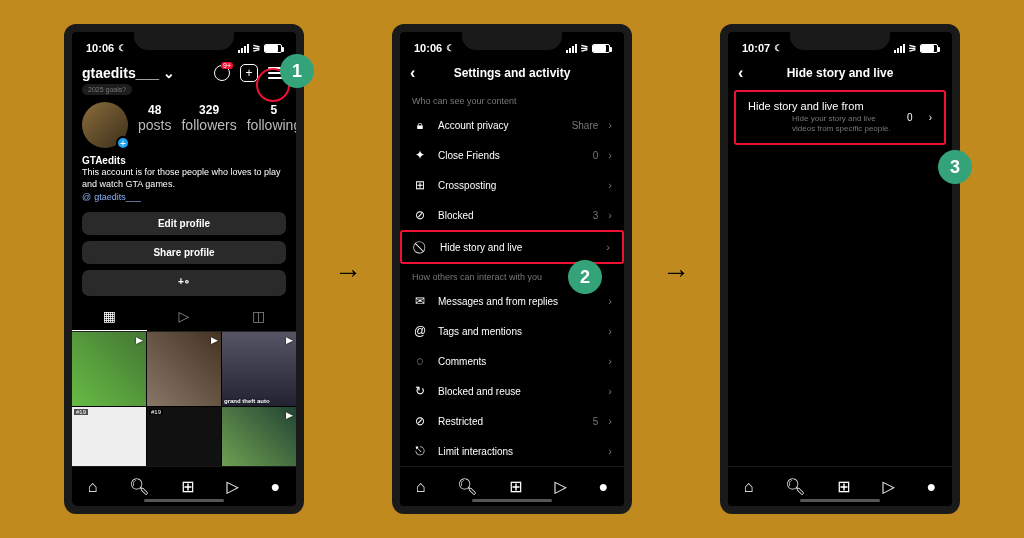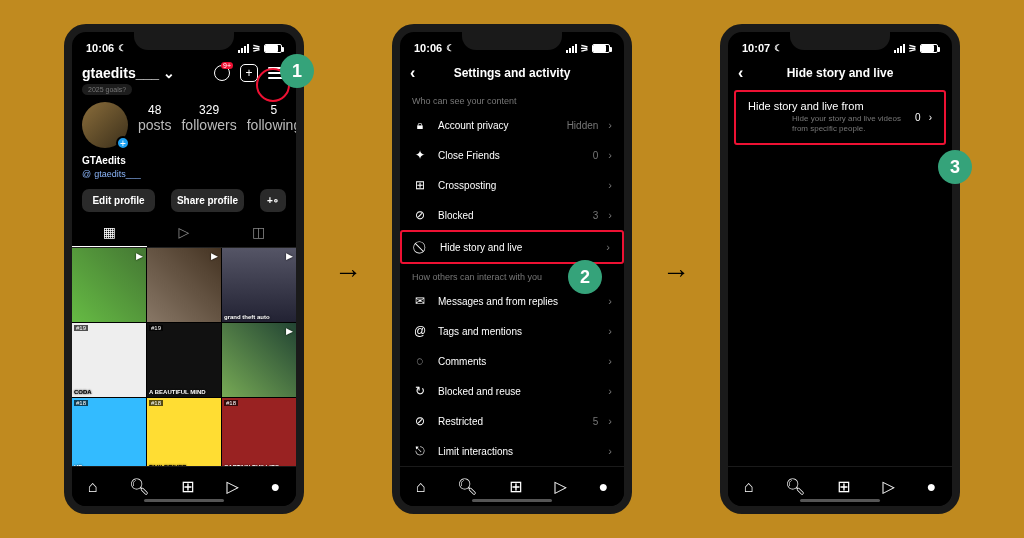"10:06" .phone { border-radius: 22px -> 12px }
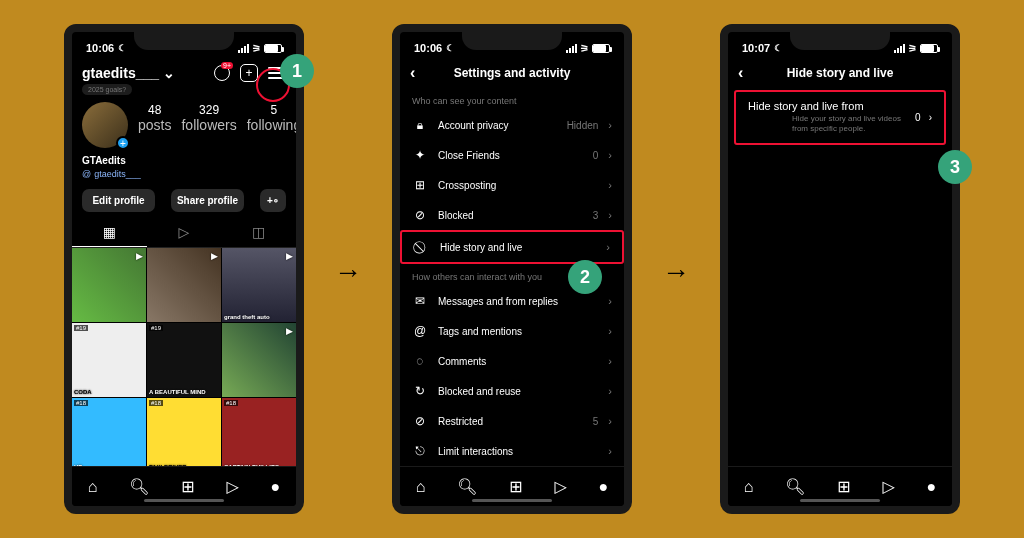"48" .stat-num { font-weight: 400 -> 700 }
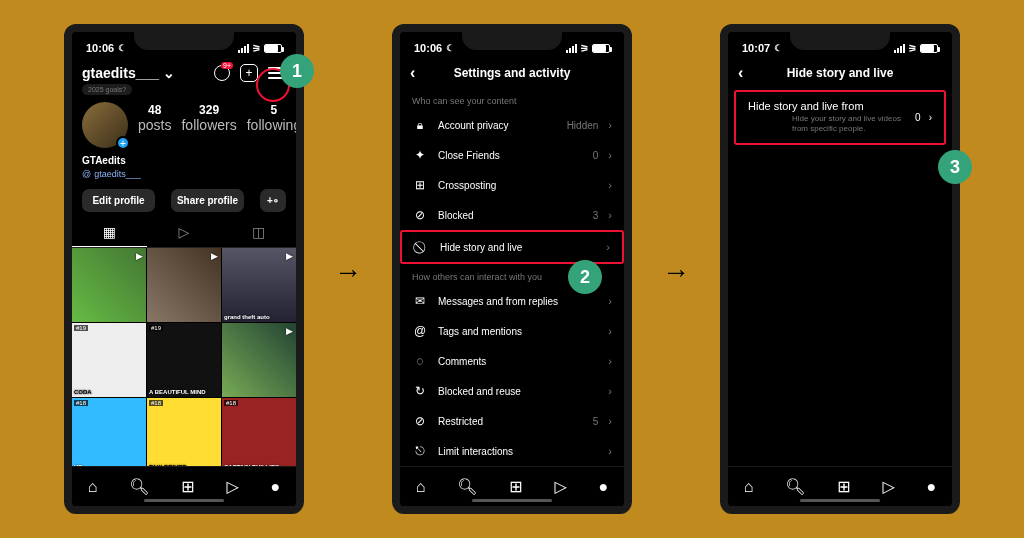"Hide story and live from" .hide-setting { gap: 8px -> 16px }
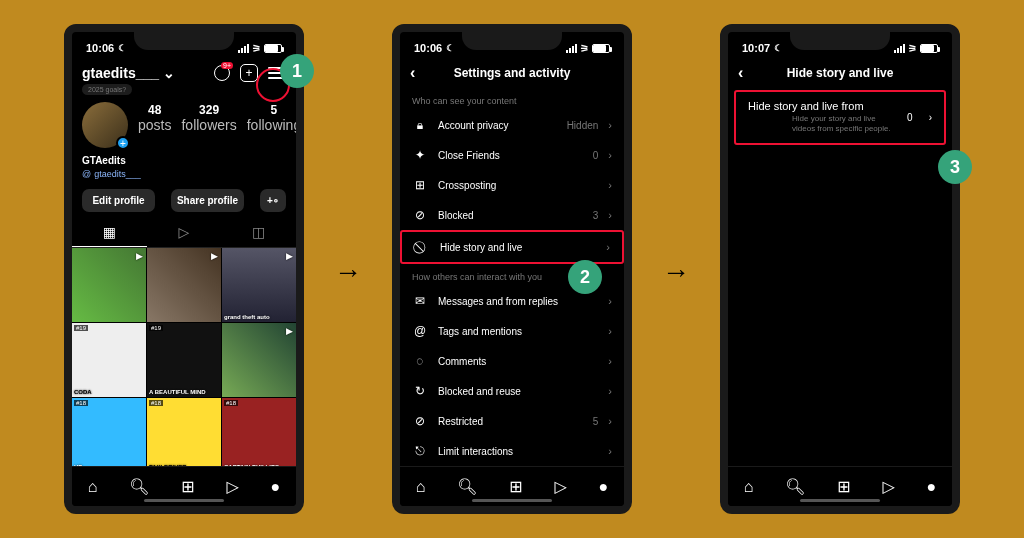"Hidden" span.rval { text: Hidden -> Share }
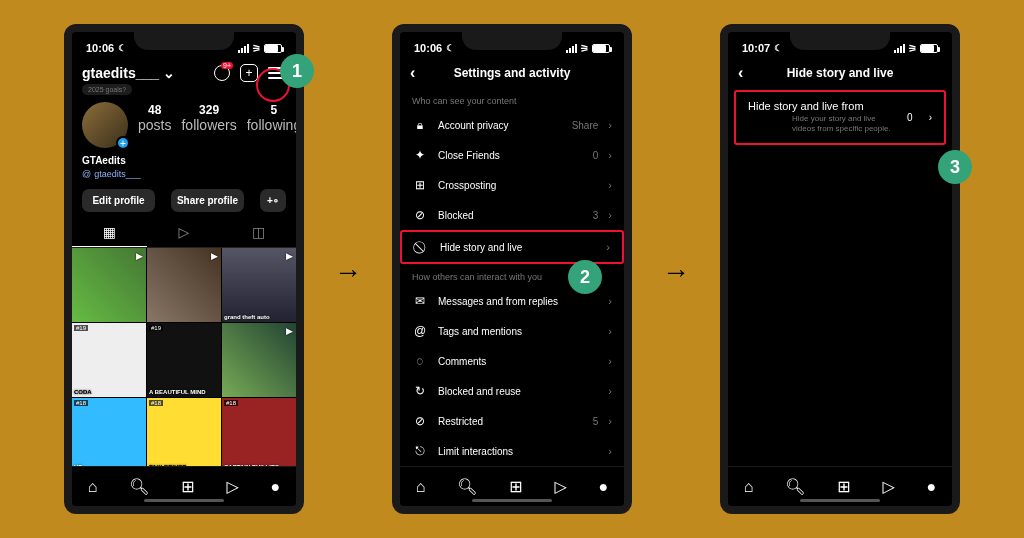"This account is for those" div { html: none -> <div>This account is for those people who loves to play and watch GTA games.</div> }
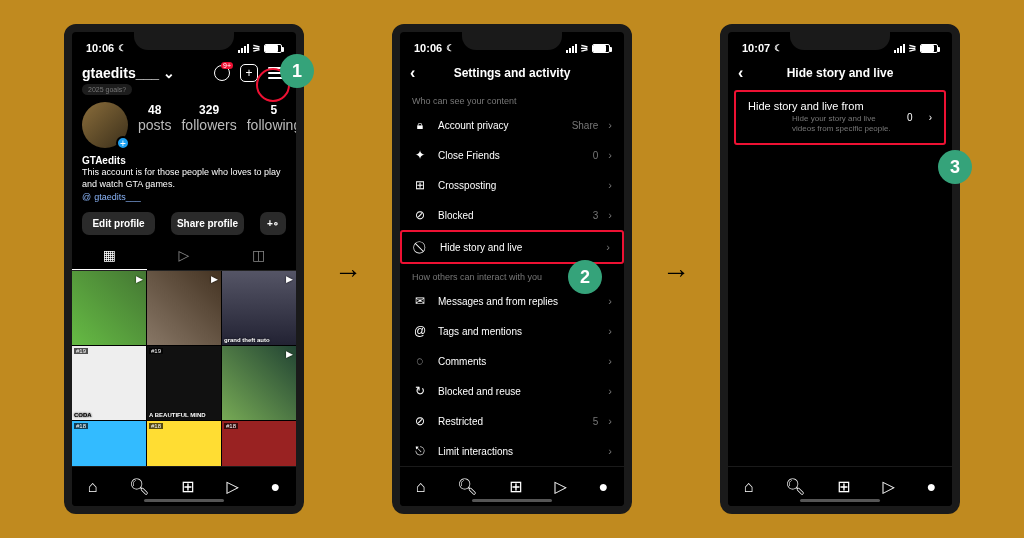"Edit profile" .btn-row { flex-direction: none -> column; gap: 16px -> 6px }
